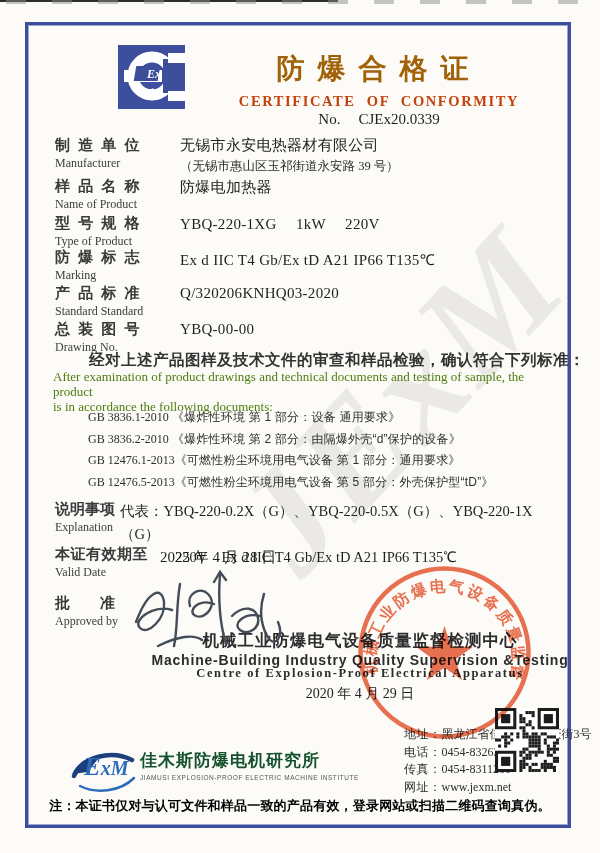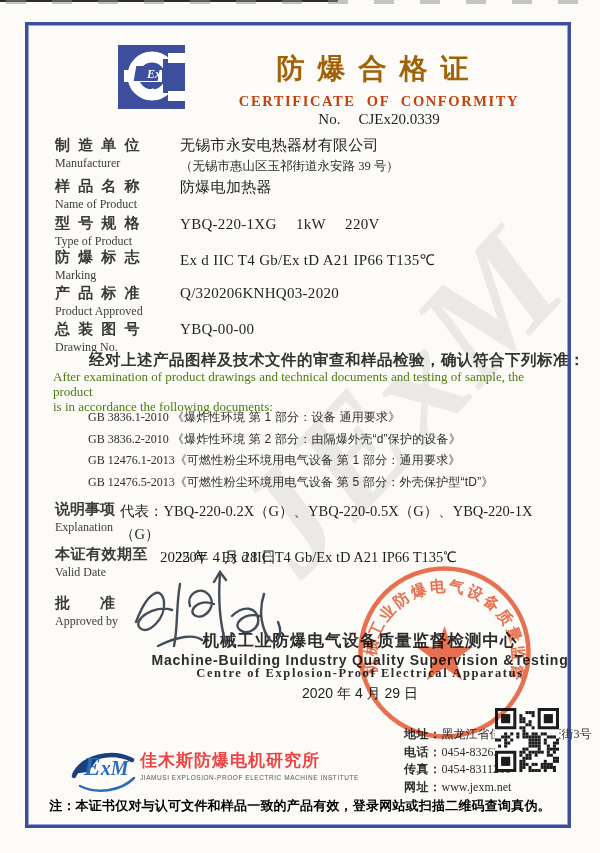"Product Approved" div.f-en { text: Product Approved -> Standard Standard }
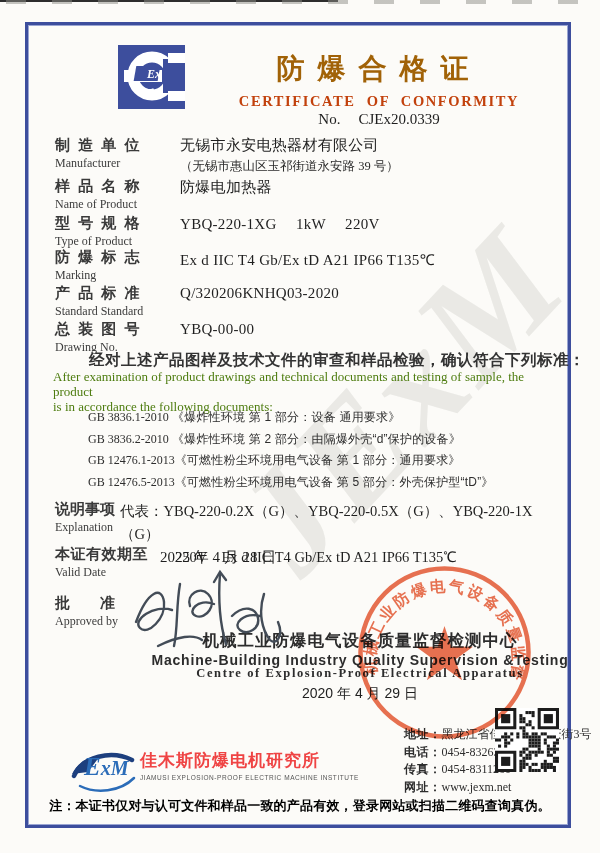"2020 年 4 月 29" .issuer-date { font-family: Liberation Sans, sans-serif -> Liberation Serif, serif }
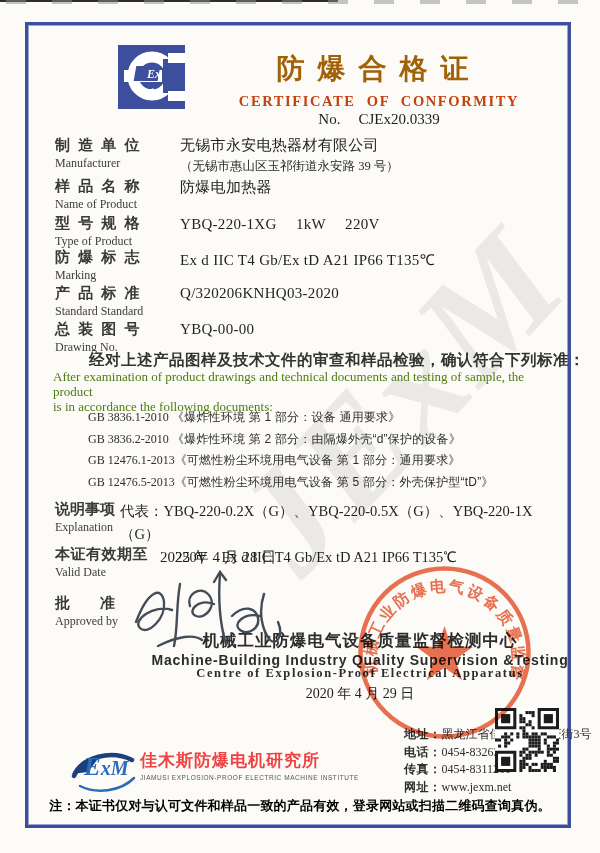"地址：" .contact .lbl { font-weight: bold -> normal }
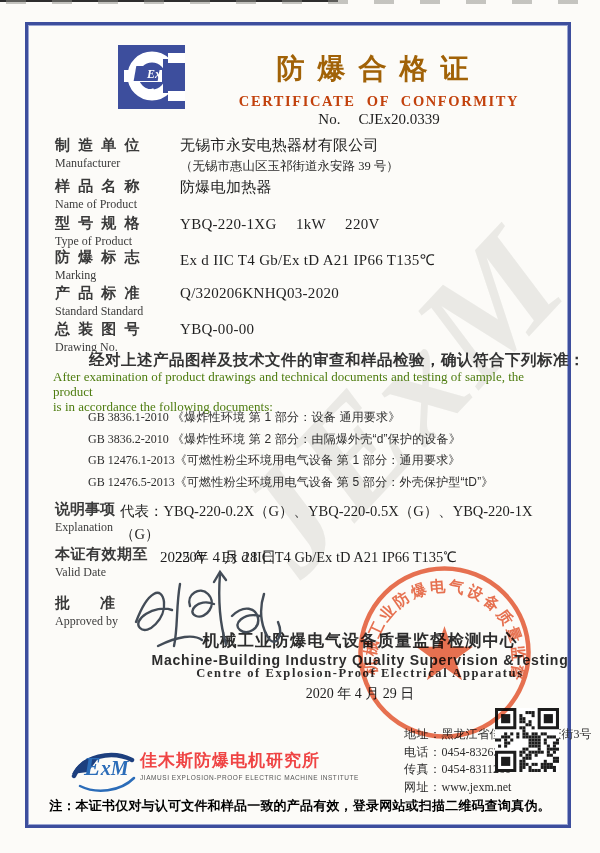"佳木斯防爆电机研究所" .inst-zh { color: #ef4444 -> #14532d }
